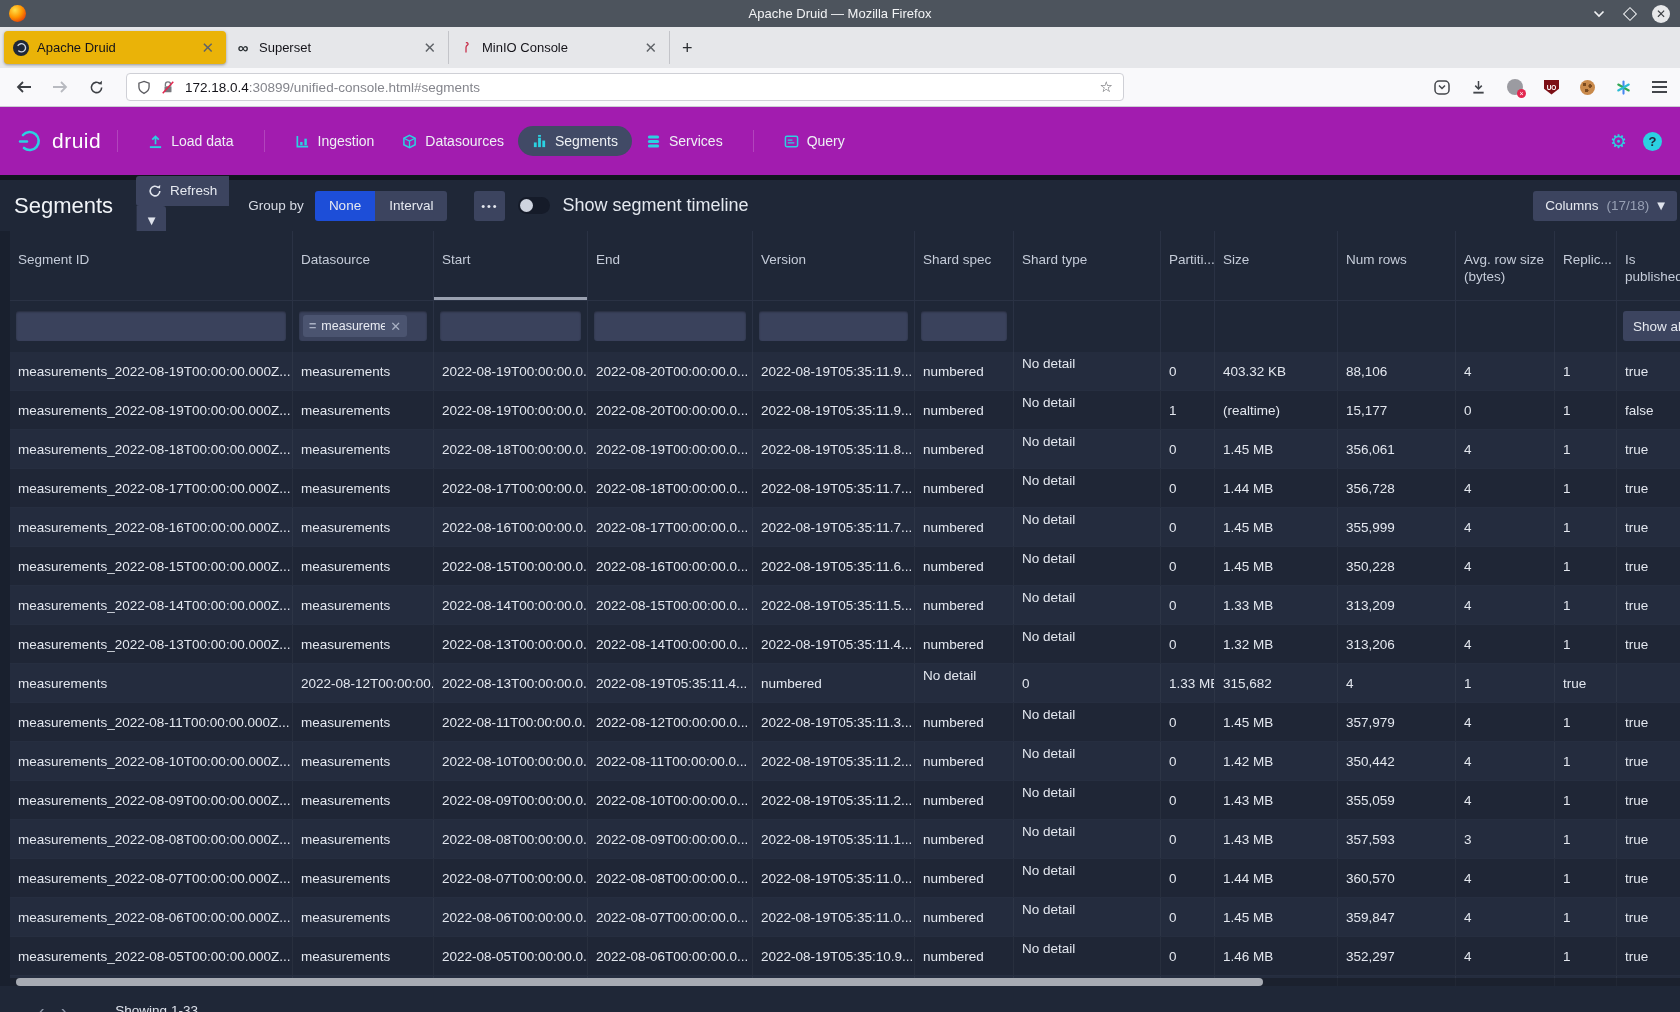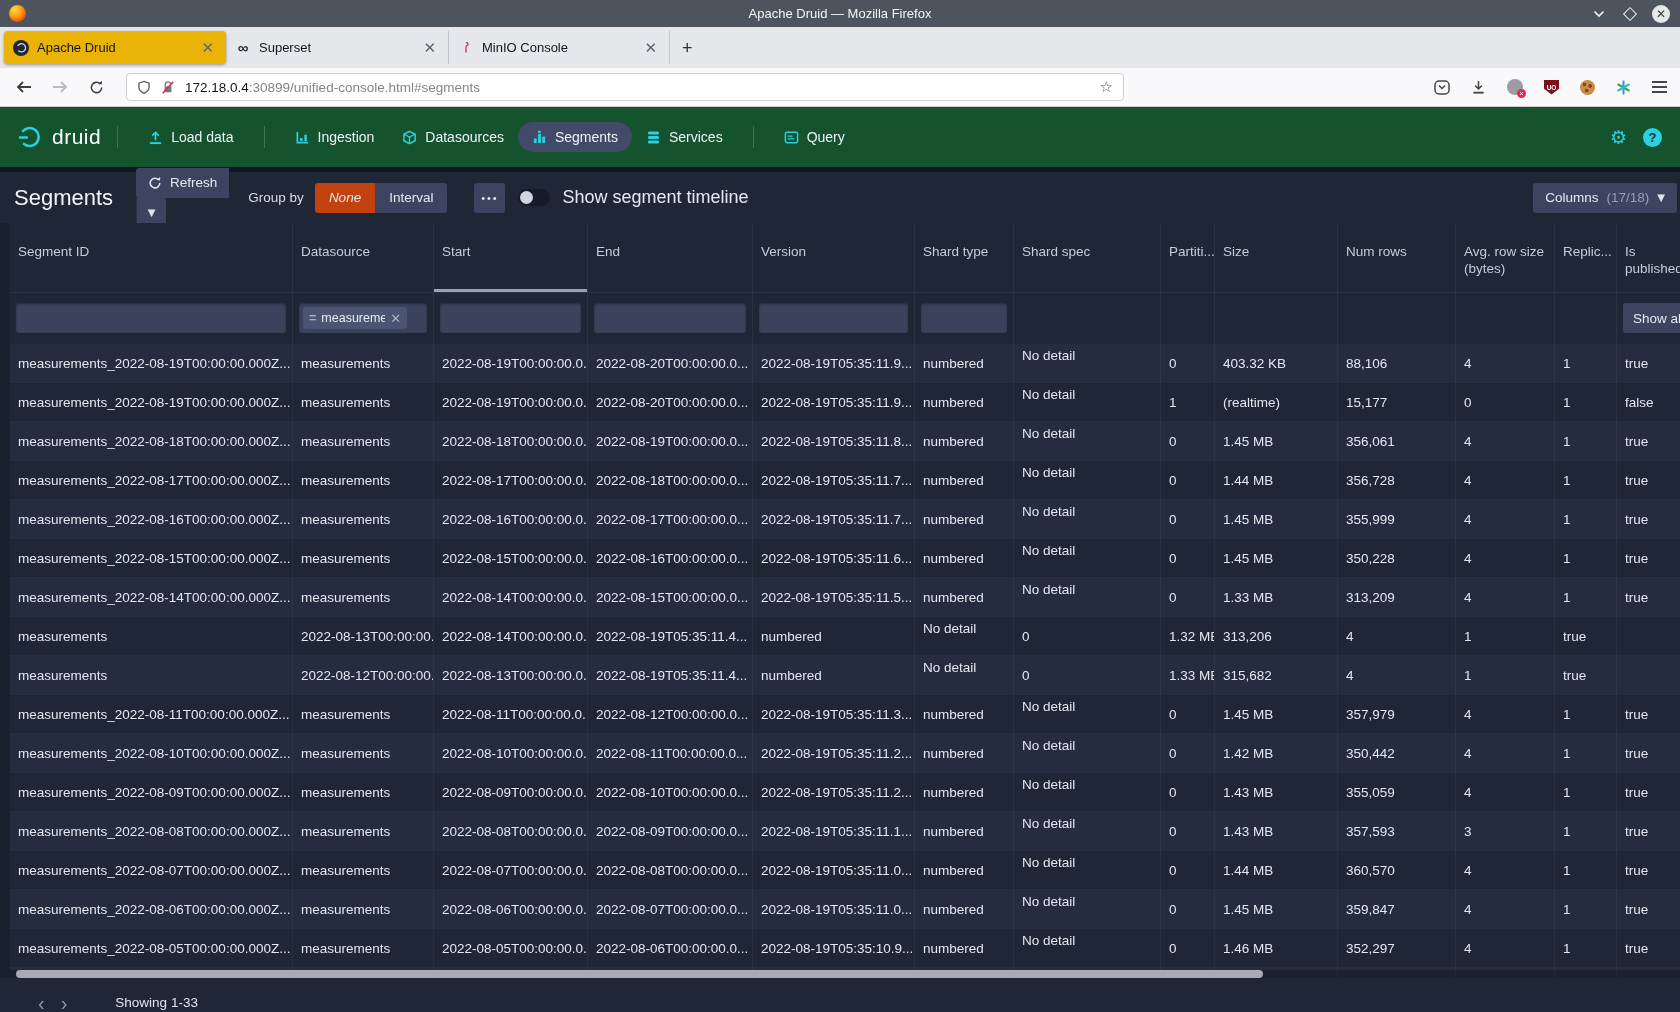"druid" .dnavbar { background: #14532d -> #a21caf; height: 60px -> 40px; padding: 0 18px -> 14px 18px }
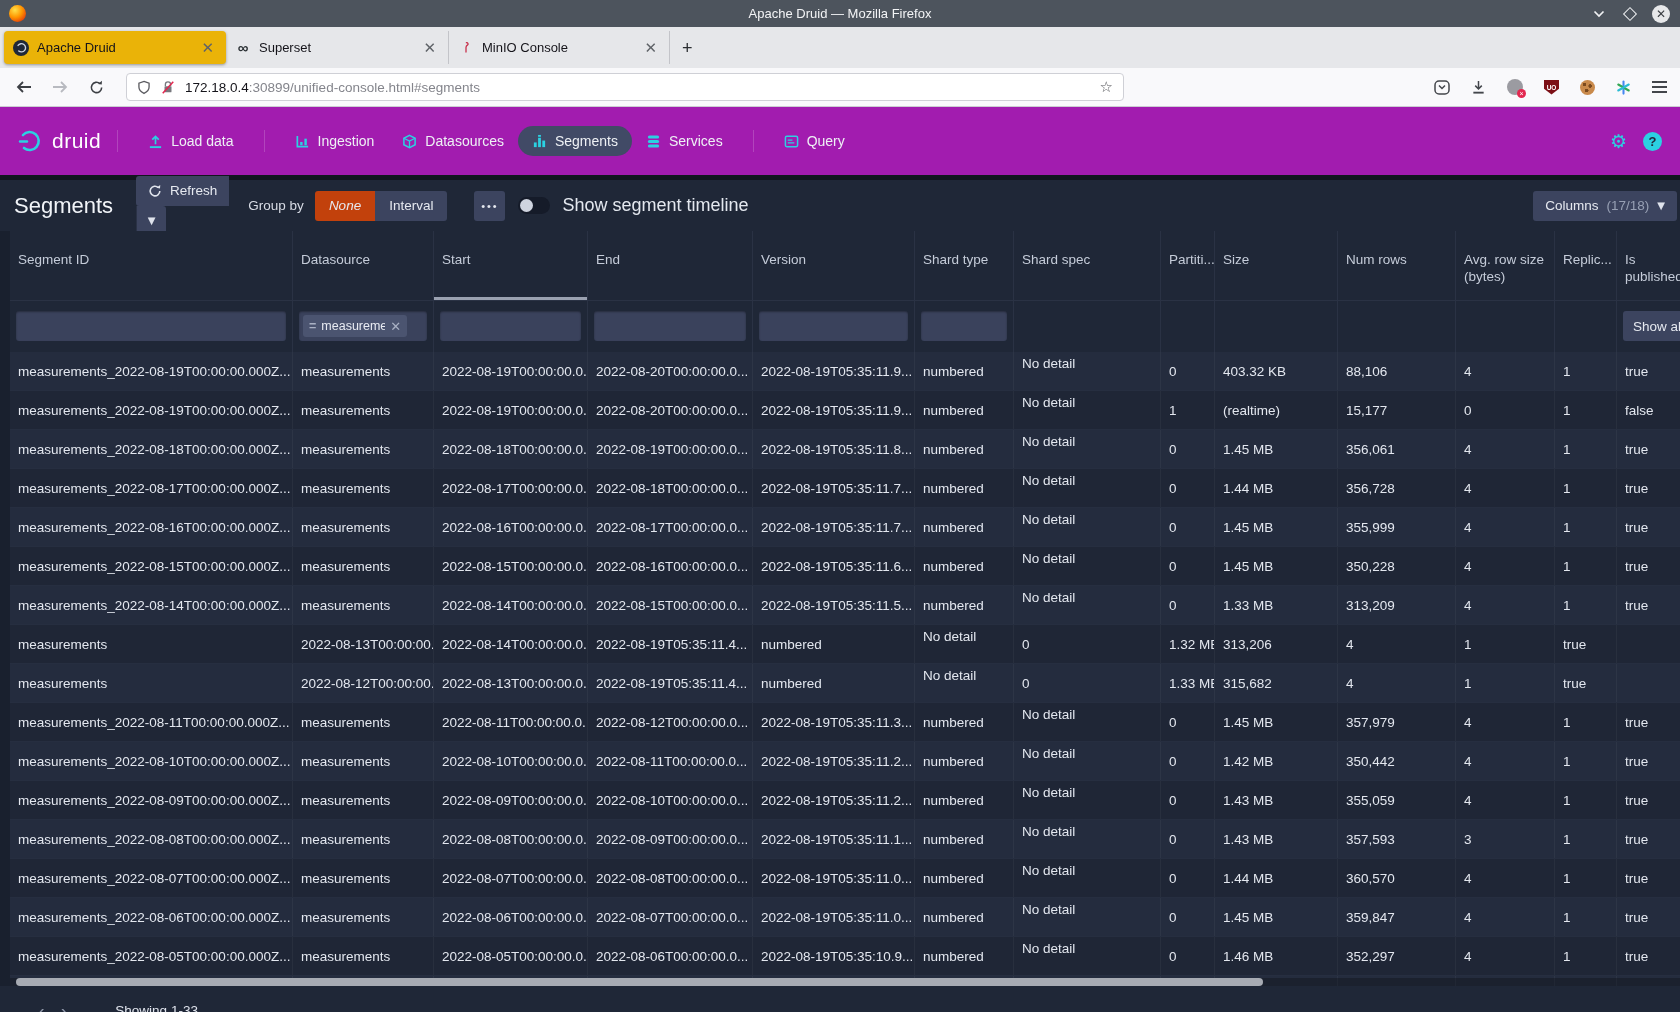"None" .seggroup .btn.sel { background: #c2410c -> #1d4ed8; font-style: italic -> none }
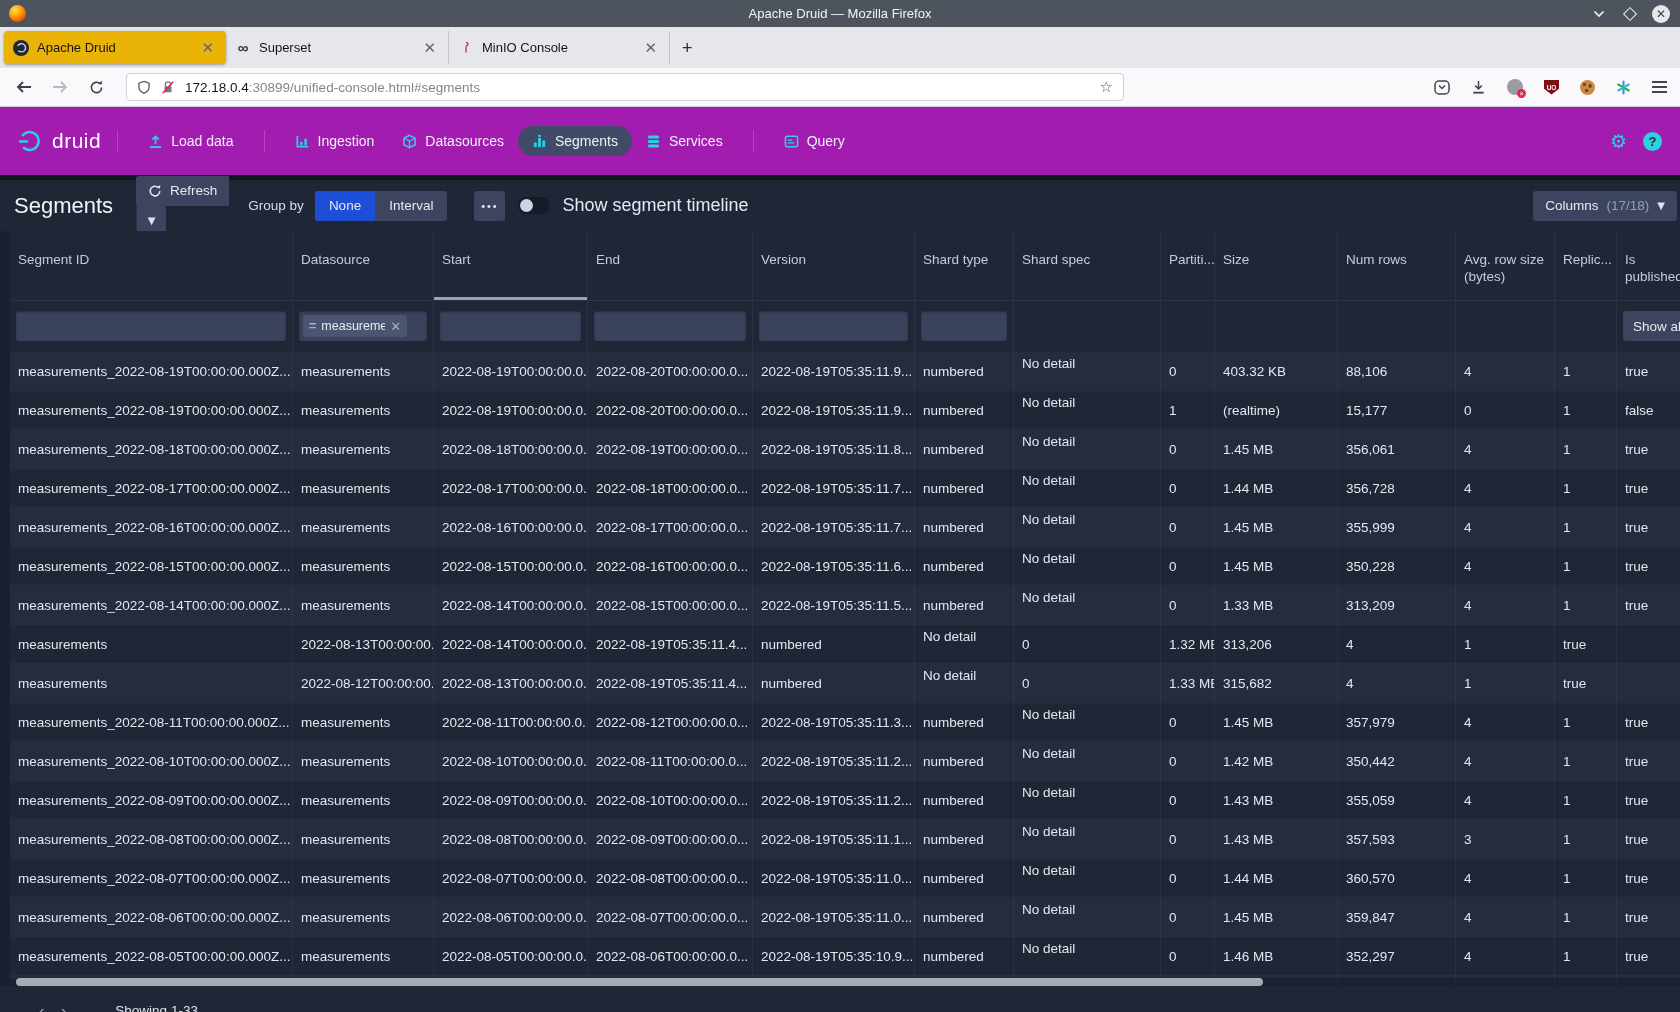"Shard type" div.th { order: before "Shard spec" -> after "Shard spec" }
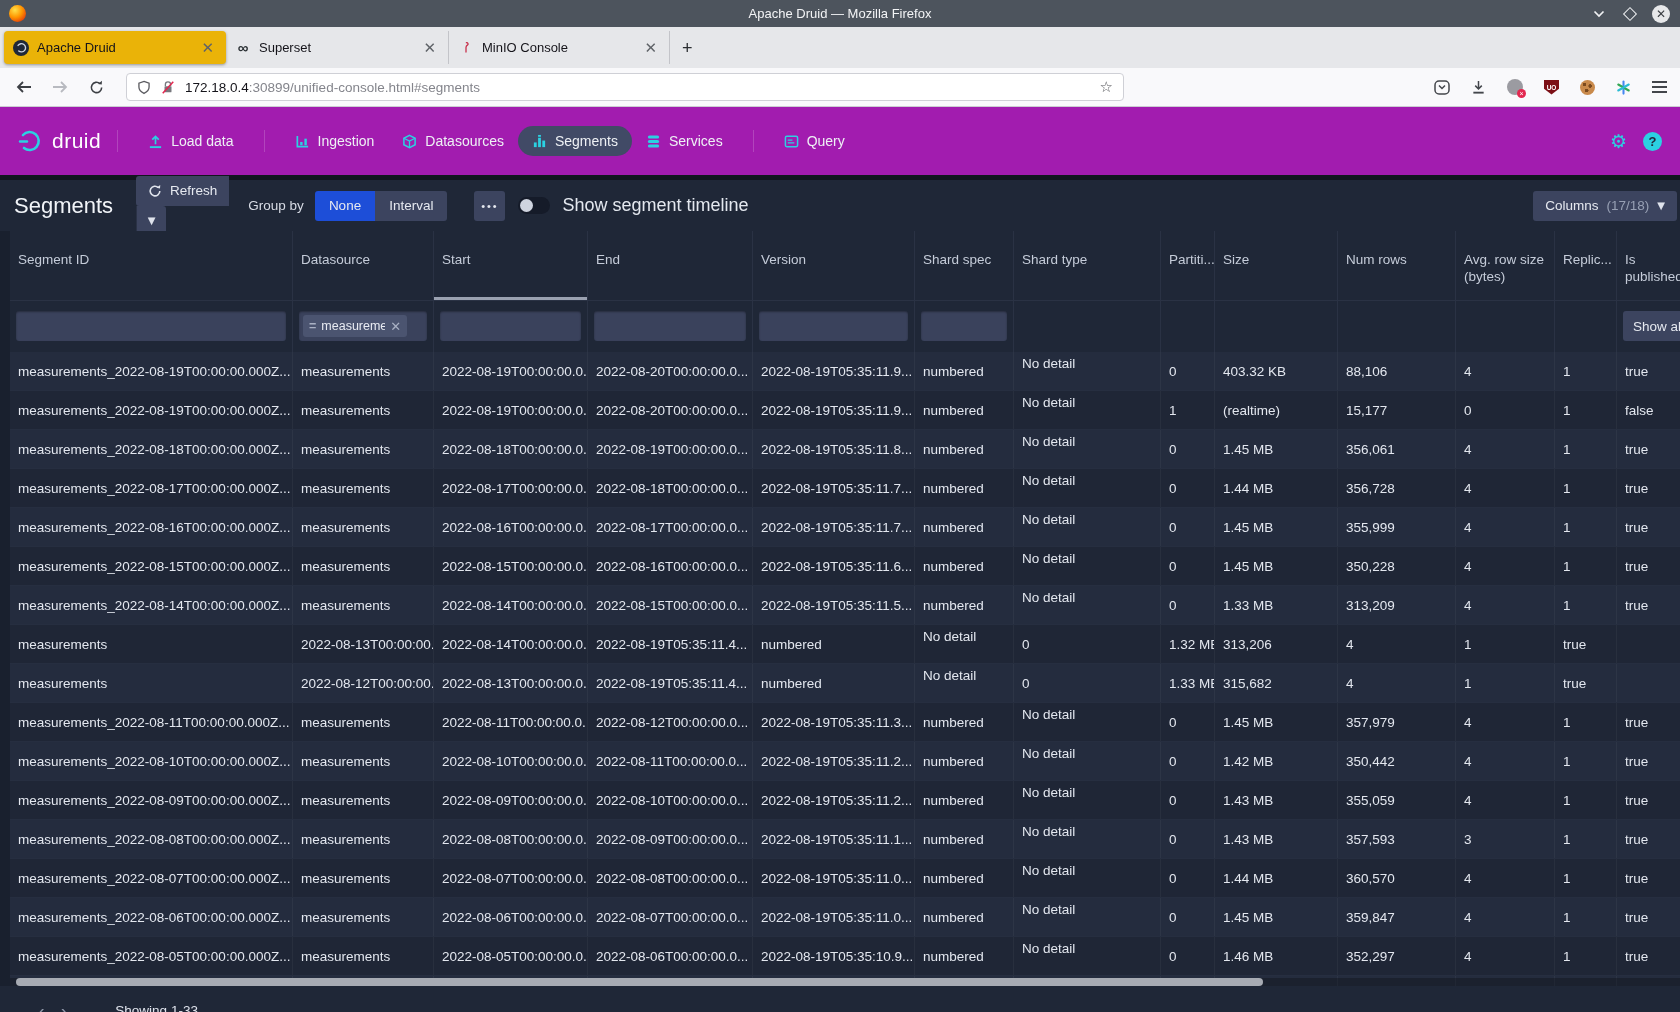"measurements_2022-08-13T00:00:00.000Z..." div.td { html: none -> <div>measurements_2022-08-13T00:00:00.000Z...</div> }
